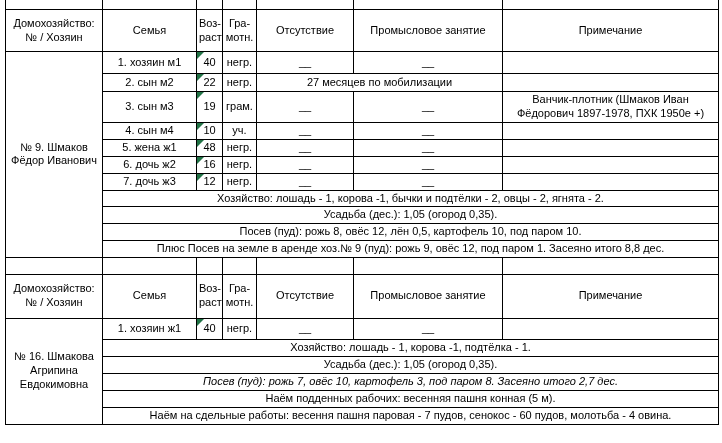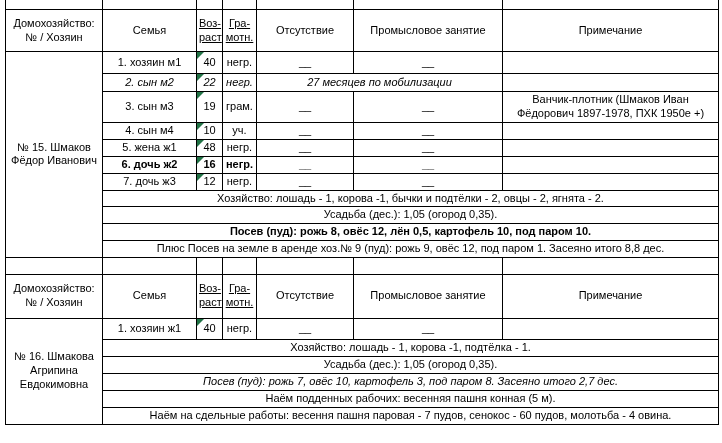"Воз-раст" td.tight { text-decoration: underline -> none }
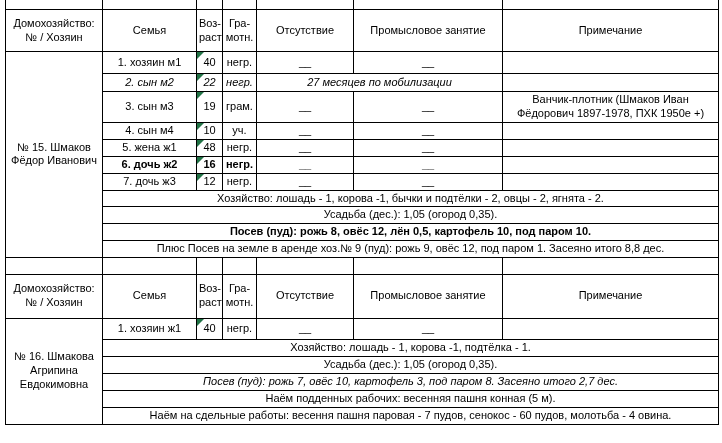"2. сын м2" tr { font-style: italic -> none }
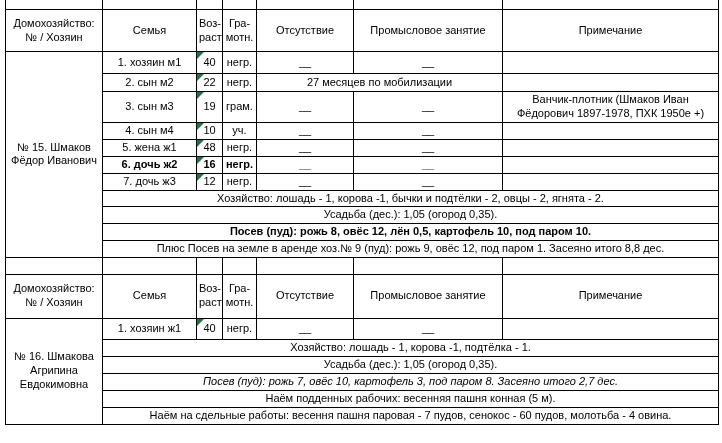"№ 15. Шмаков Фёдор Иванович" td.owner { text: 15 -> 9 }
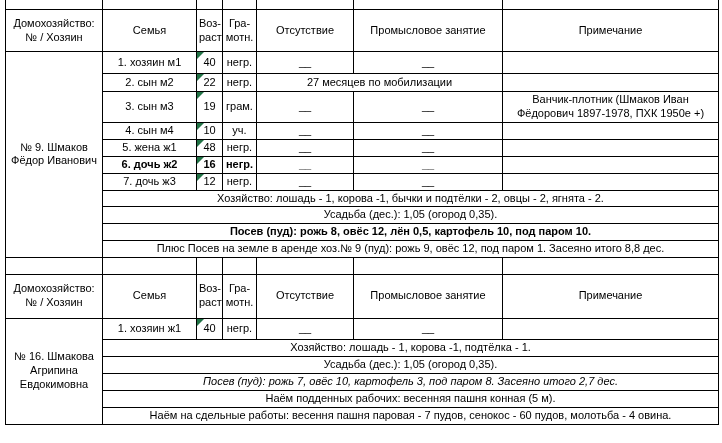"6. дочь ж2" tr { font-weight: bold -> none }
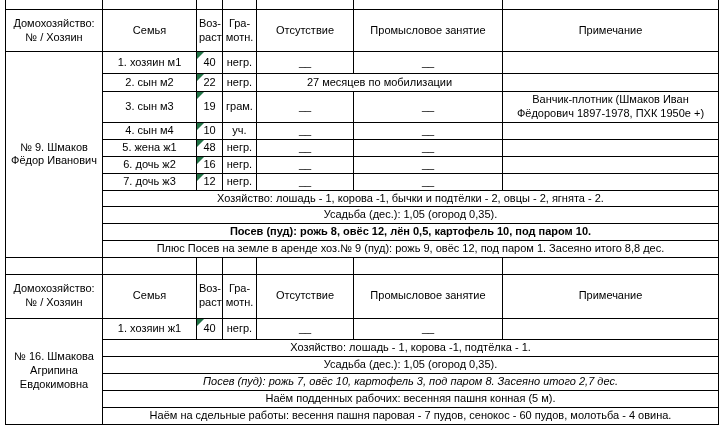"Посев (пуд): рожь 8, овёс" tr { font-weight: bold -> none }
